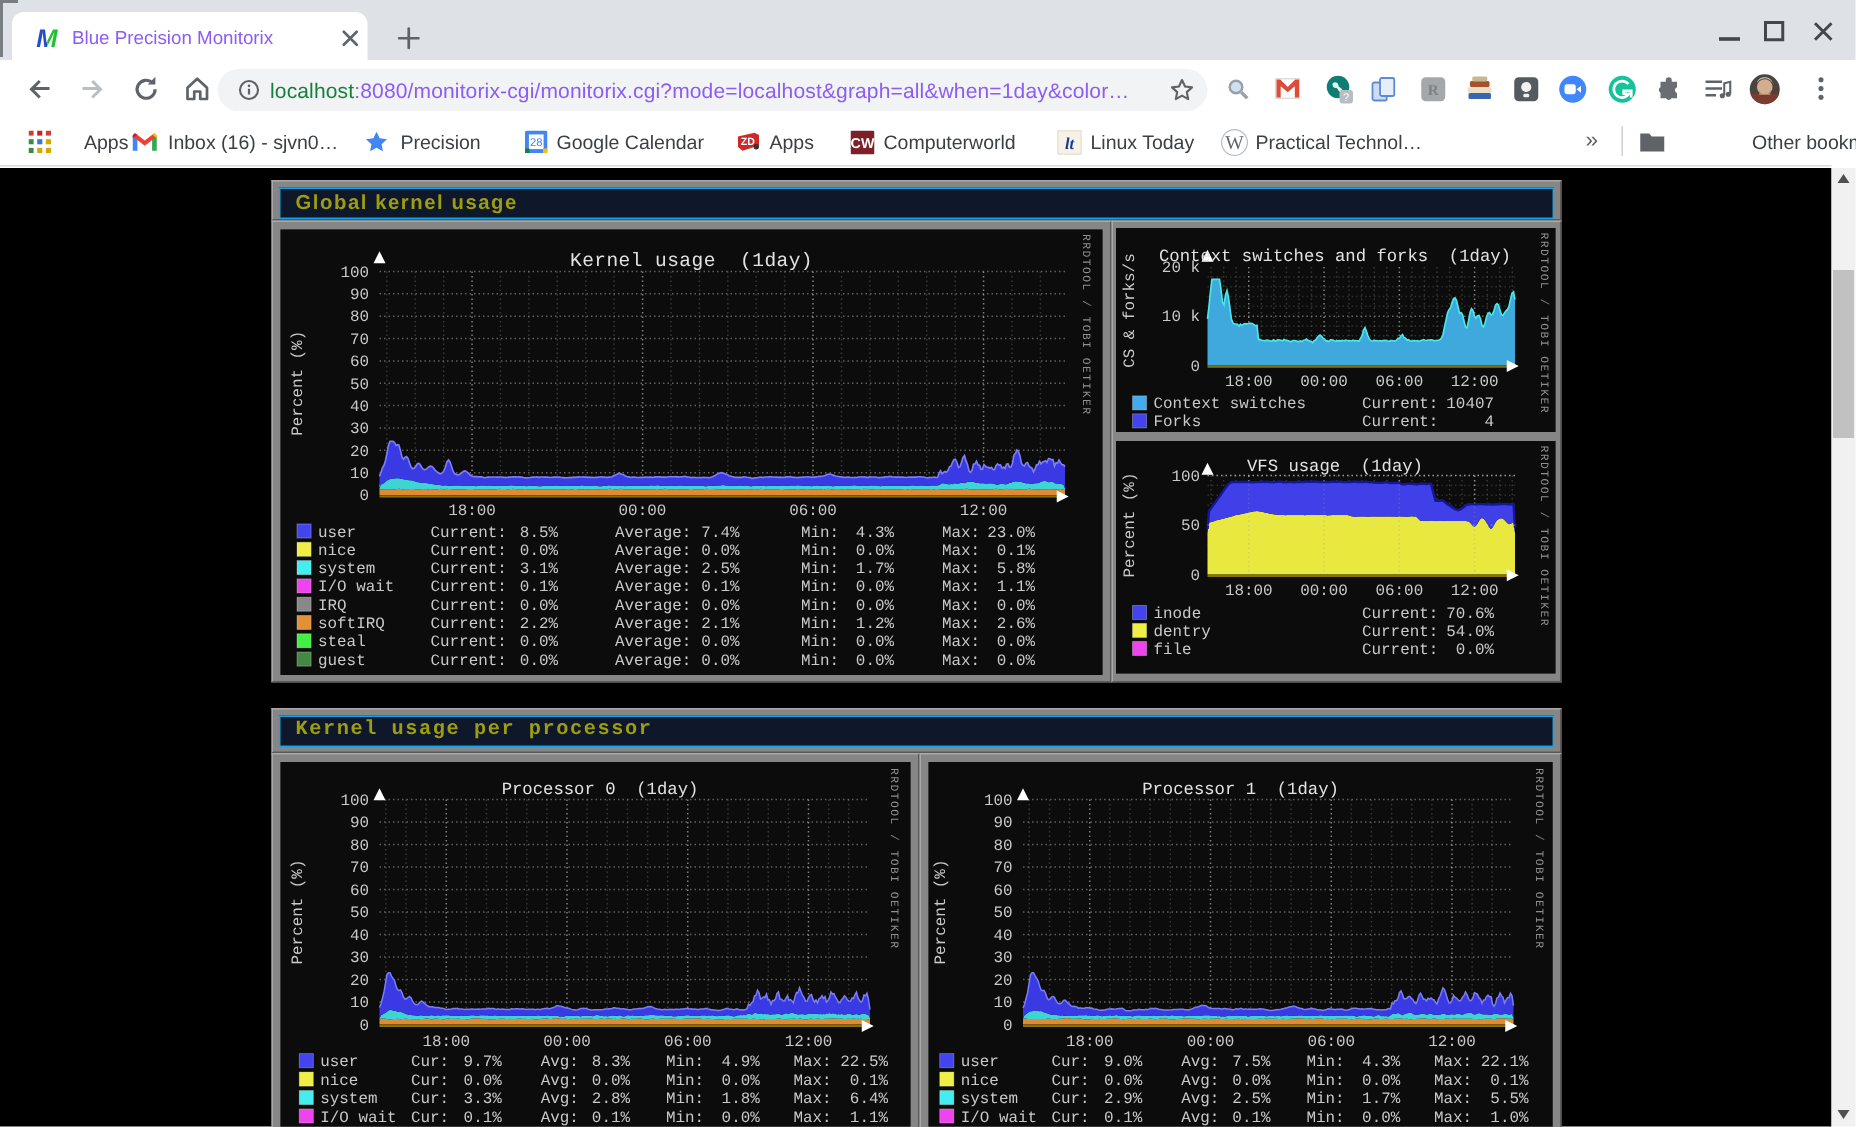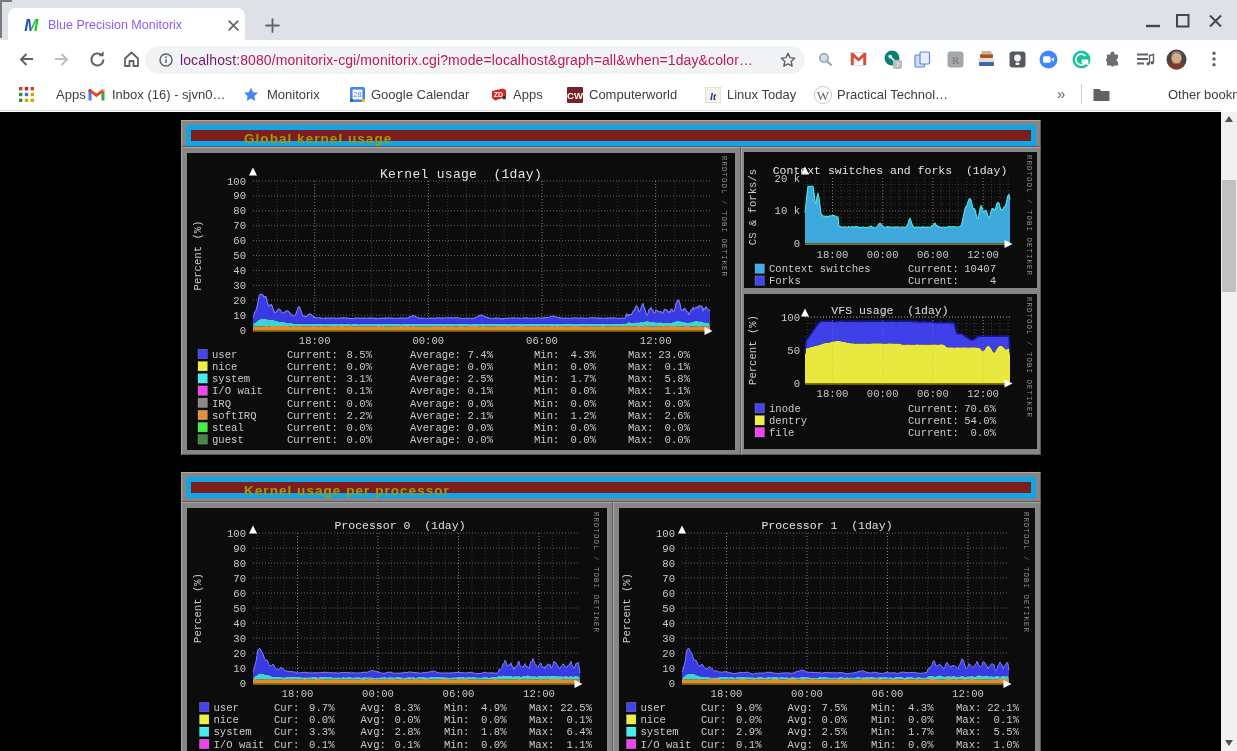"localhost" b { color: #701a75 -> #15803d }
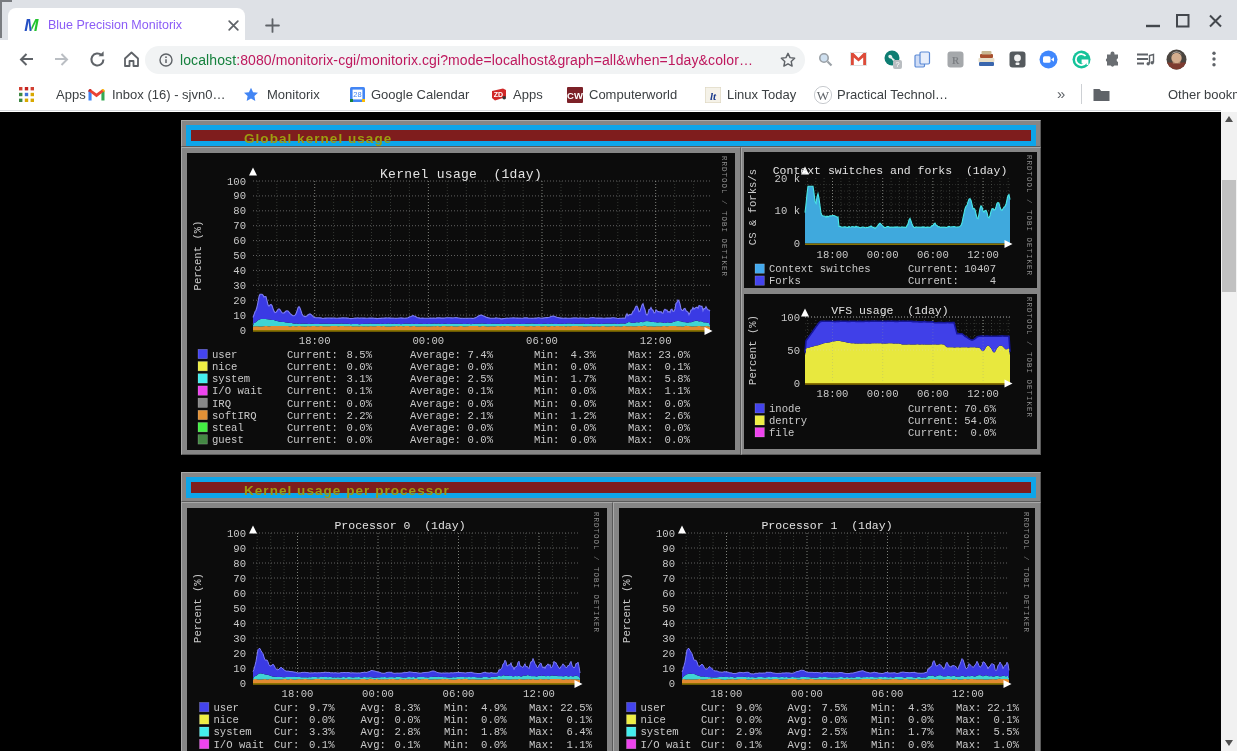":8080/monitorix-cgi/monitorix.cgi?mode=l" span { color: #be185d -> #8b5cf6 }
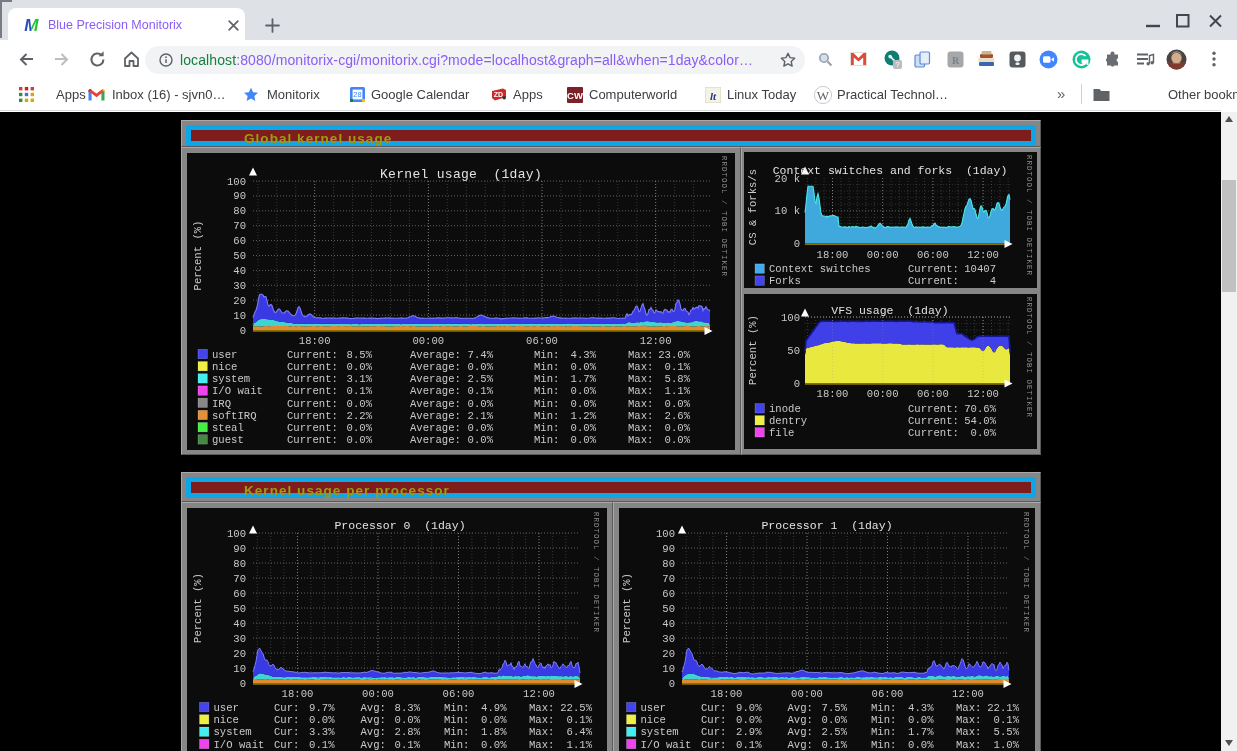"Monitorix" div.bk { text: Monitorix -> Precision }
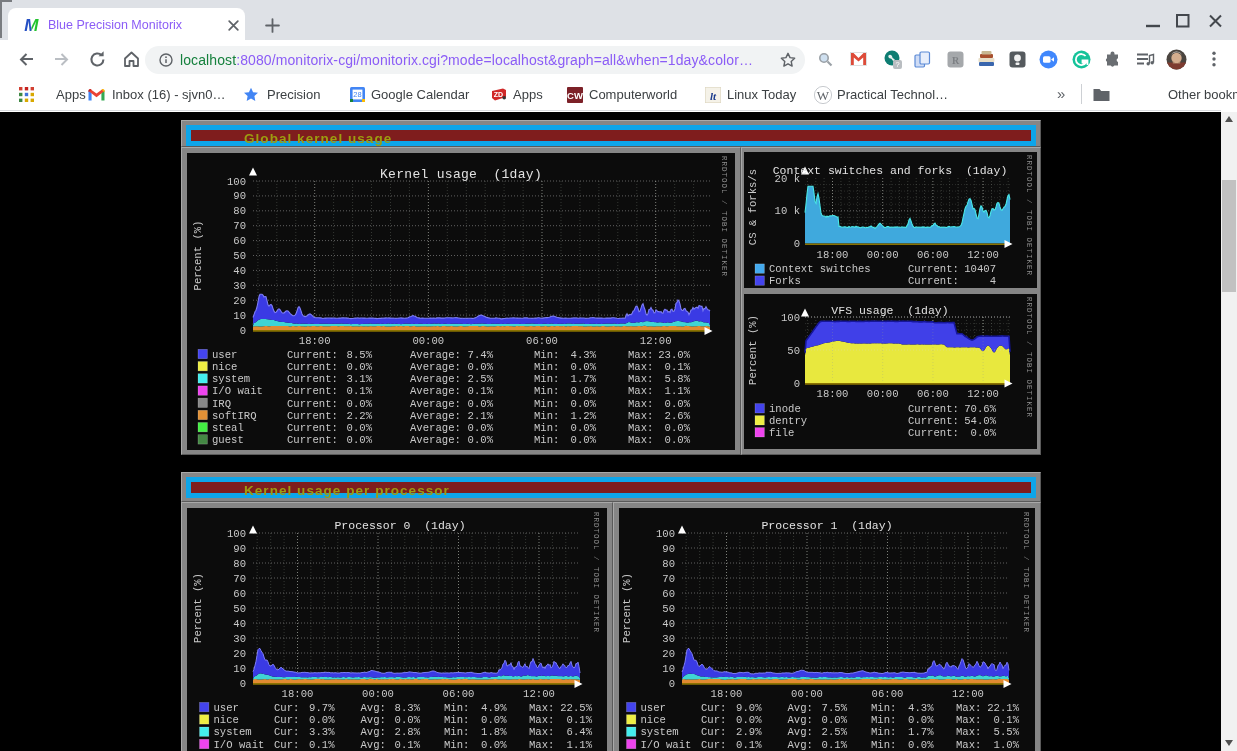"Global kernel usage" .tbar { background: #7f1d1d -> #0f172a; border: 5px solid #0ea5e9 -> 1px solid #0ea5e9; padding-left: 43px -> none }
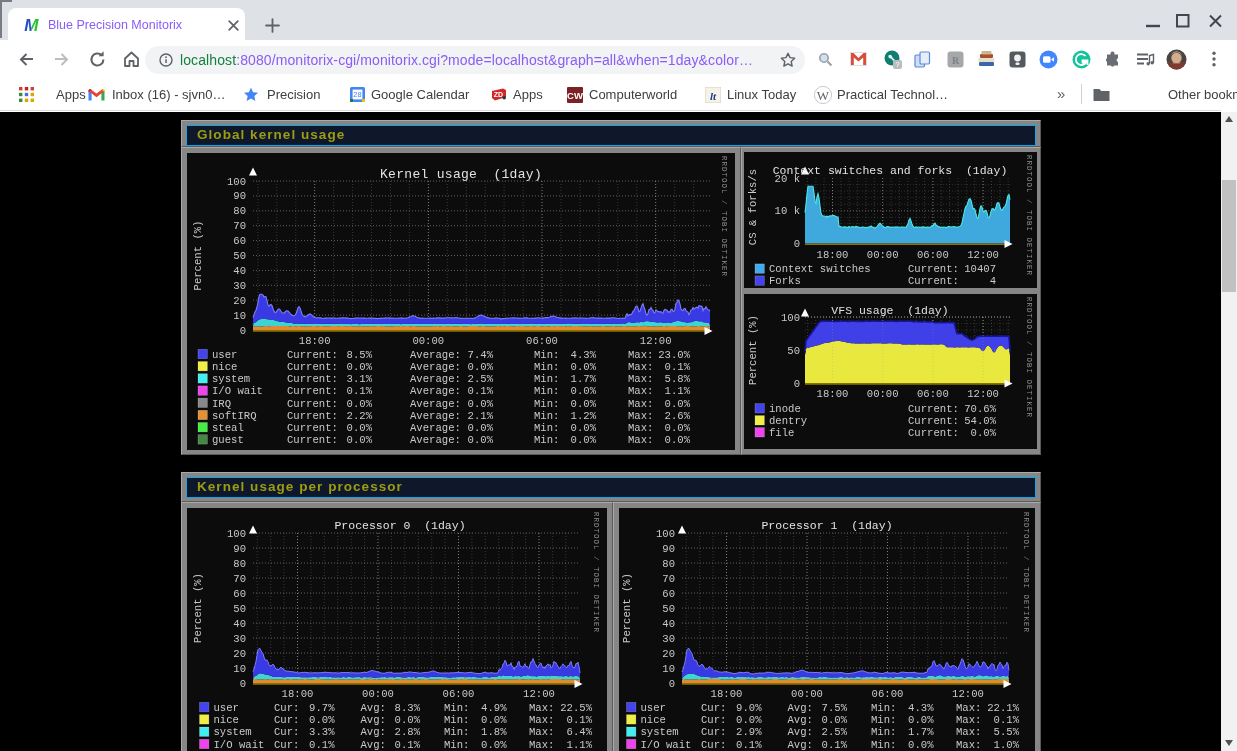"Kernel usage per processor" div.tbar { font-family: none -> Liberation Mono, monospace }
